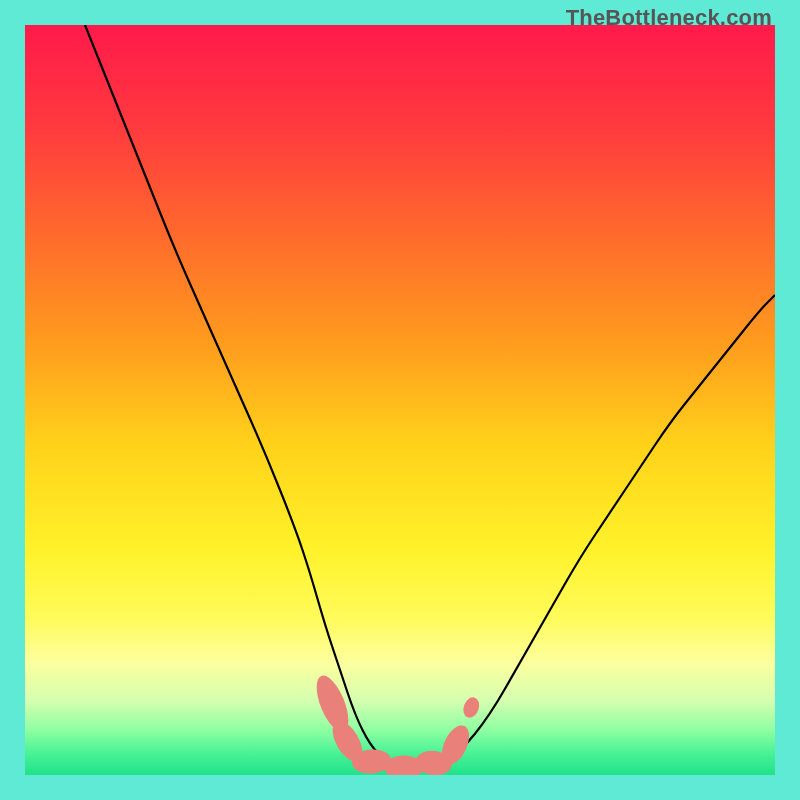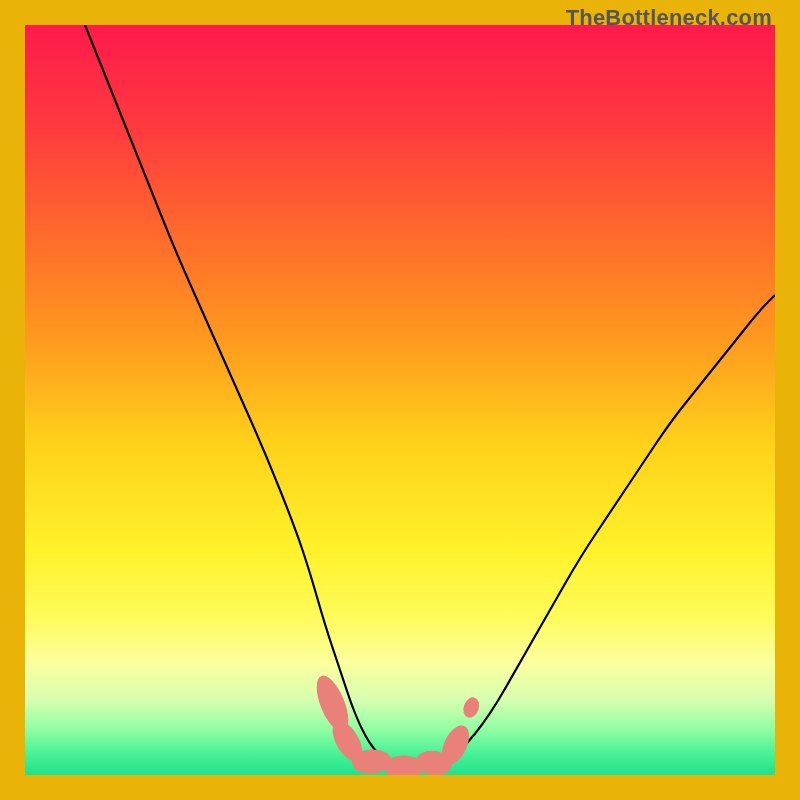"TheBottleneck.com" .frame { background: #eab308 -> #5eead4 }
